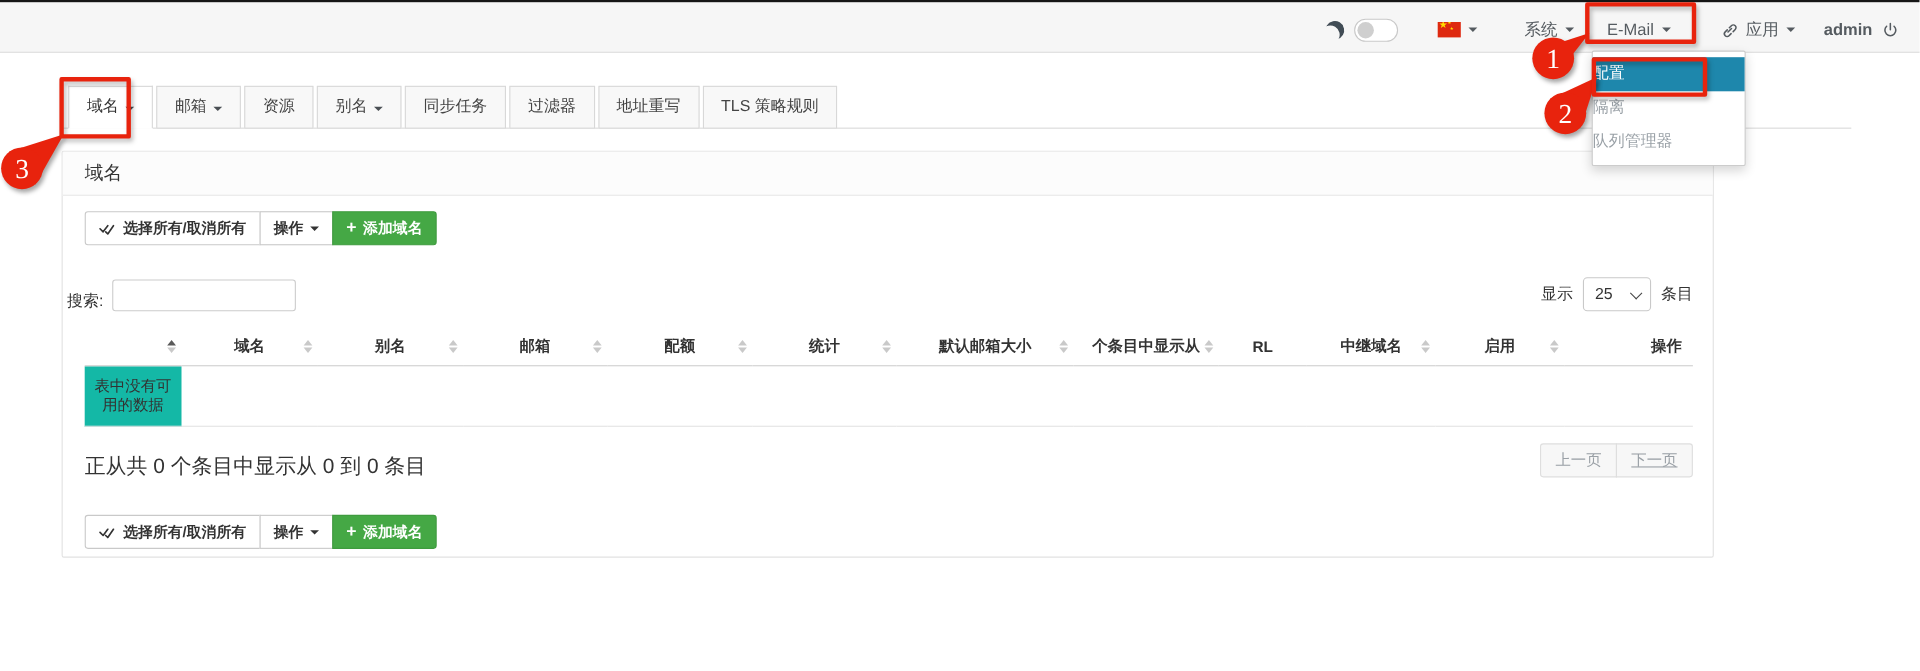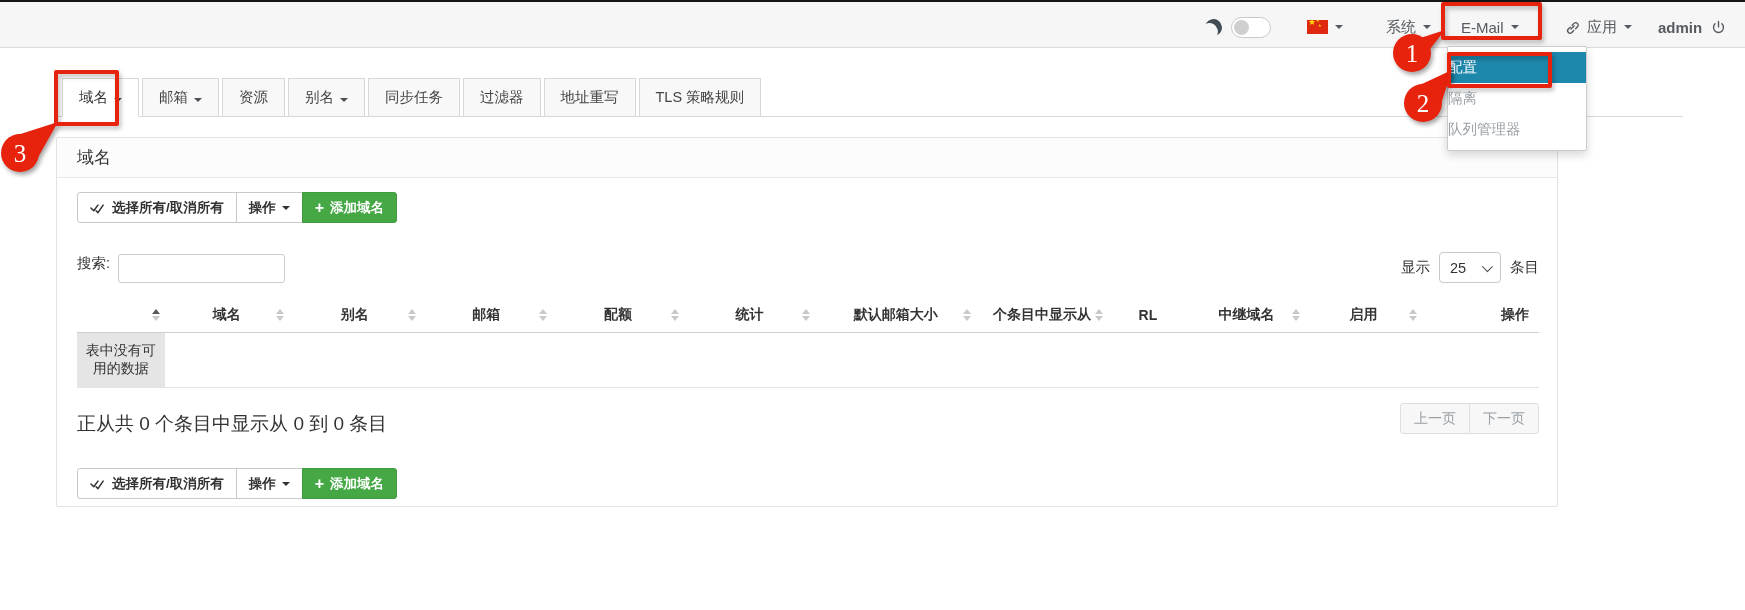"搜索:" .search-row { align-items: flex-start -> flex-end; left: 20px -> 4px }
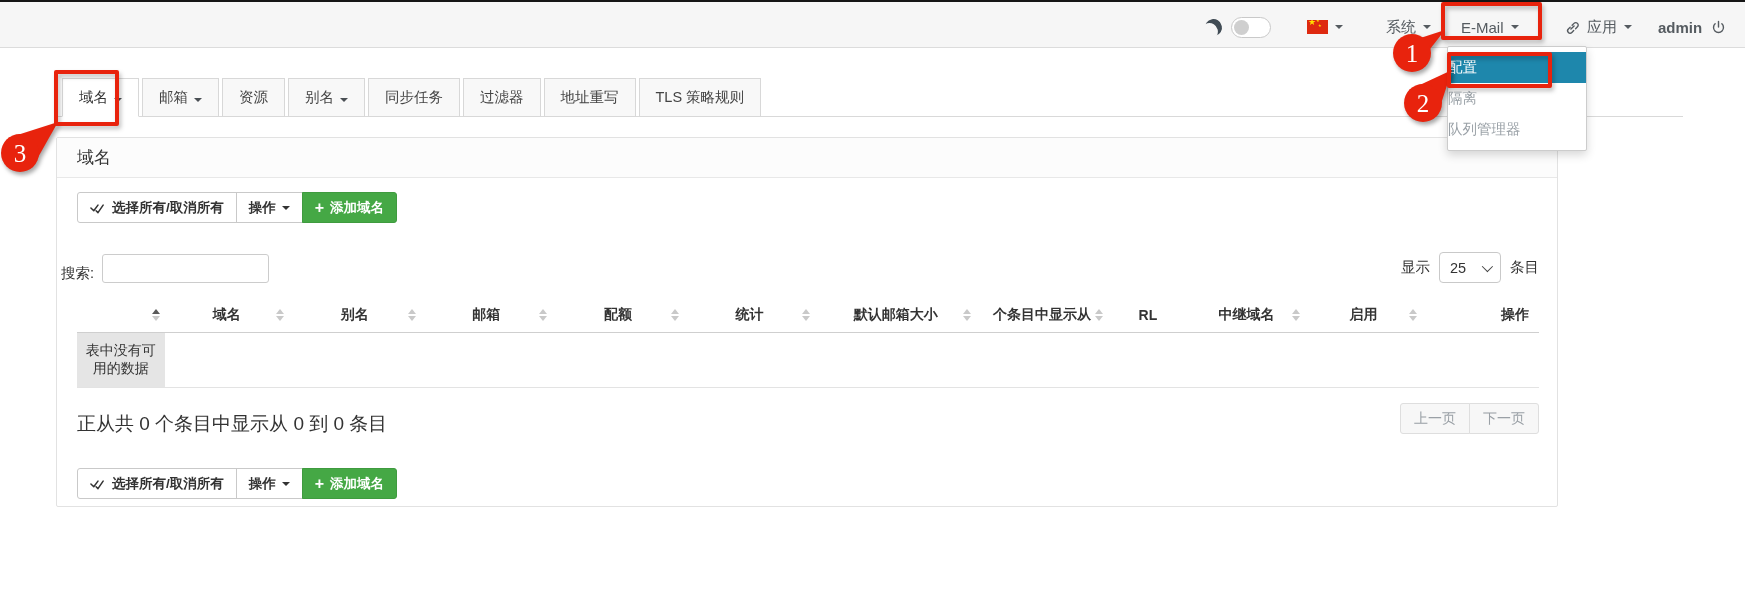"表中没有可用的数据" td.empty-cell { background: #e5e5e5 -> #14b8a6 }
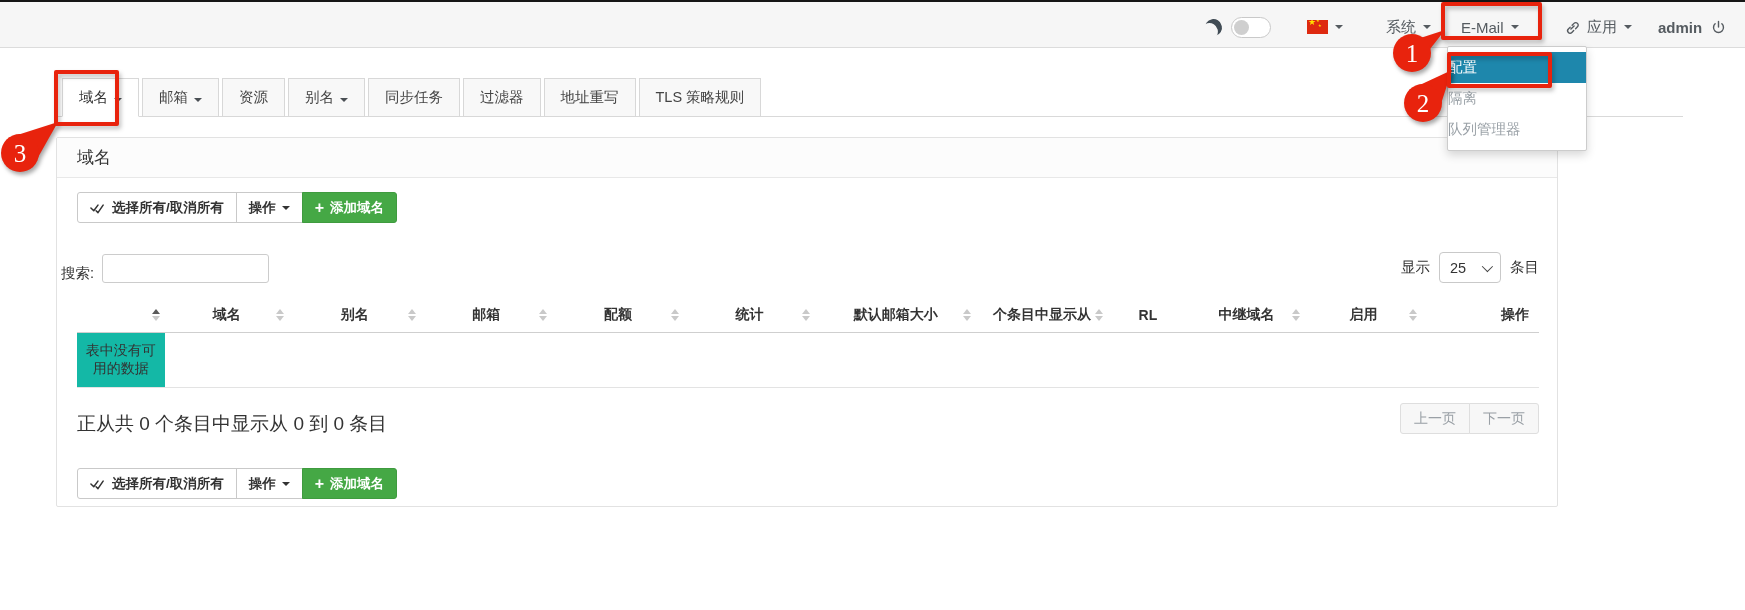"下一页" .page-btn.next { text-decoration: none -> underline }
